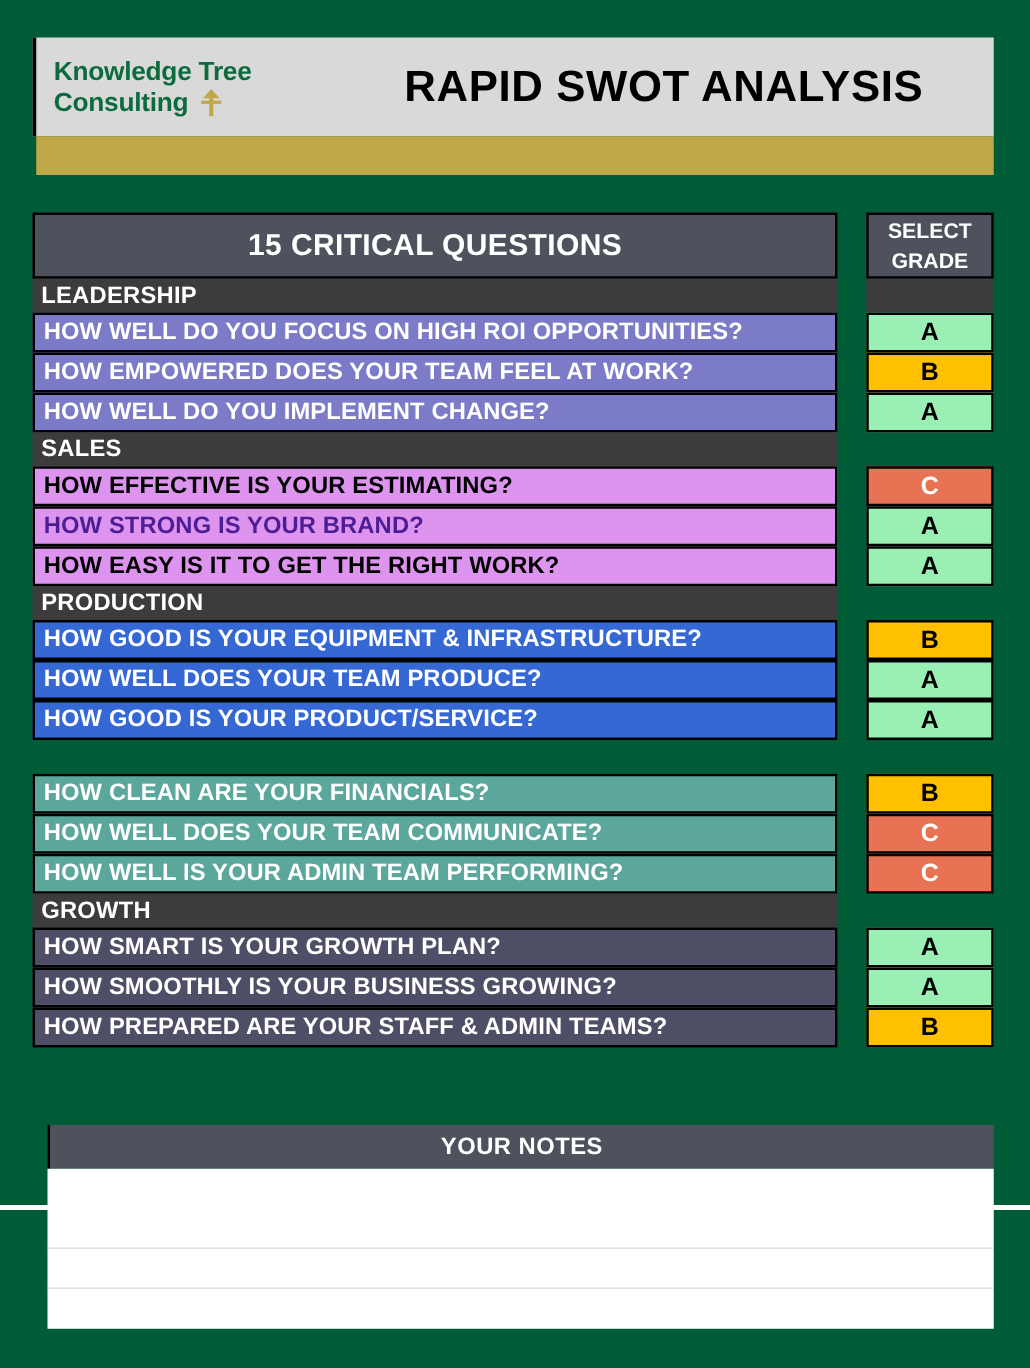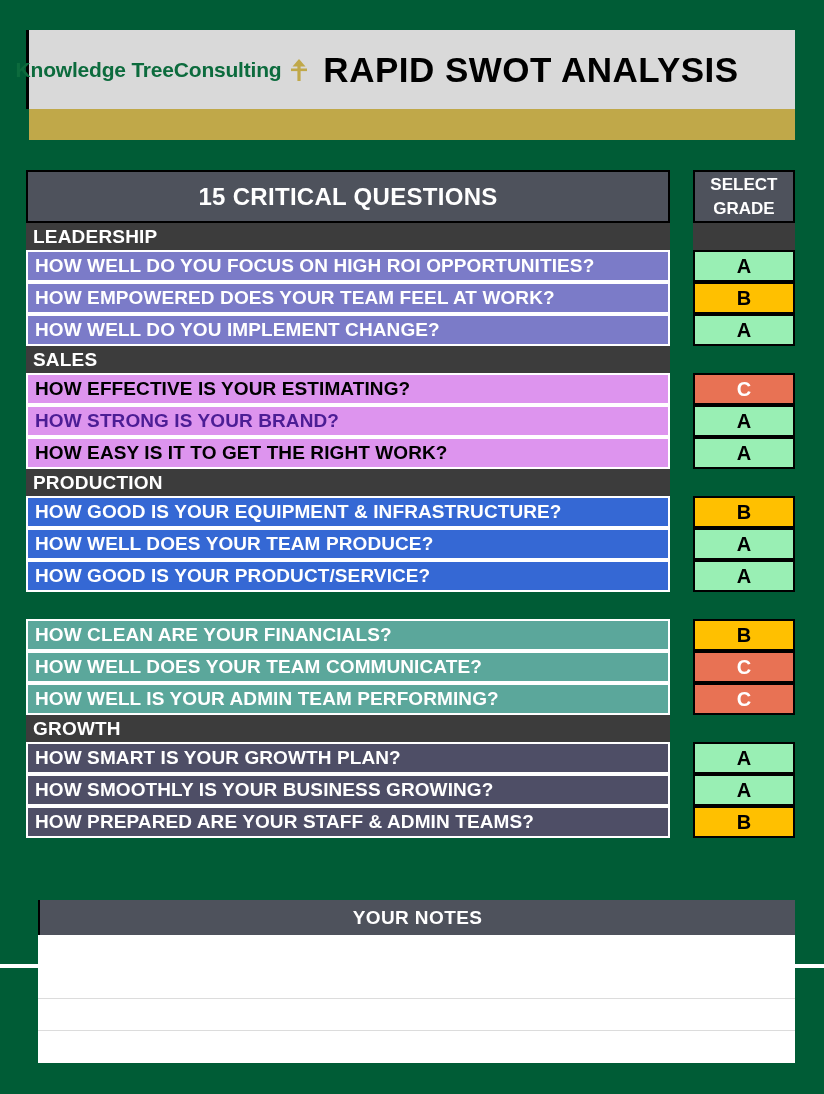"Knowledge Tree" .logo-cell { flex-direction: row -> column }
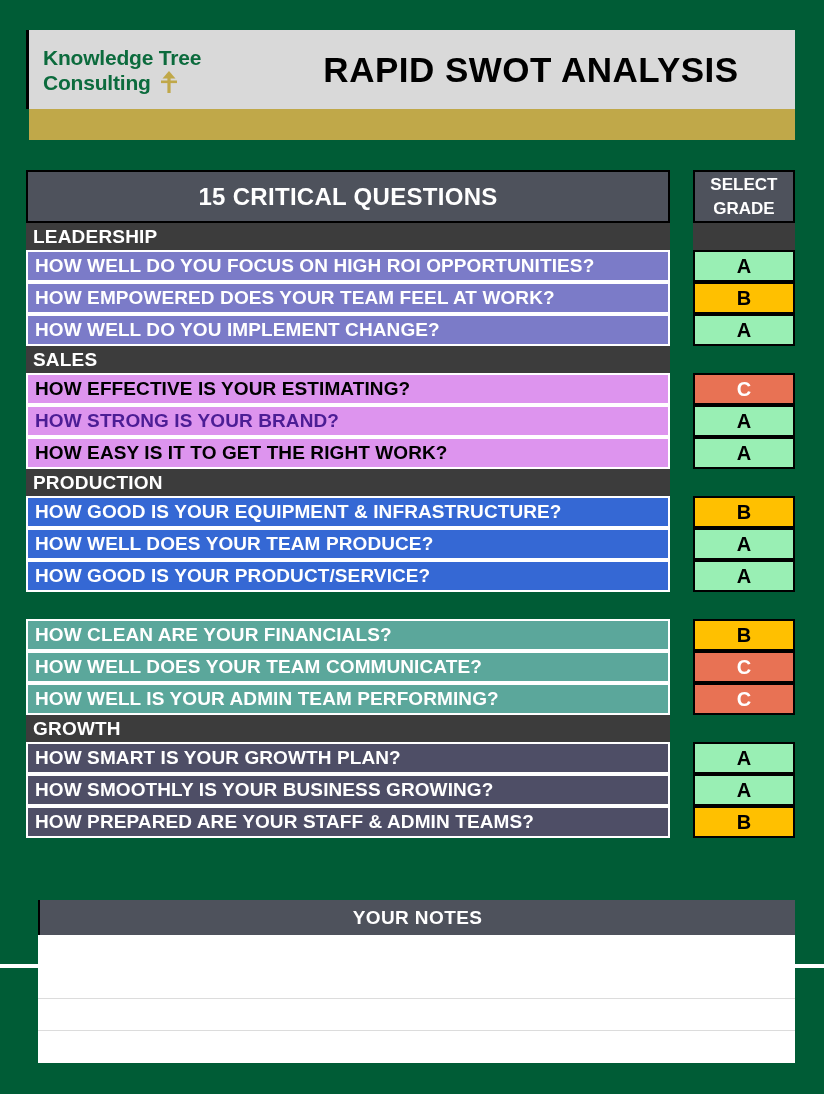"HOW WELL DO YOU FOCUS" .q { border: 2px solid #ffffff -> 2px solid #000000 }
